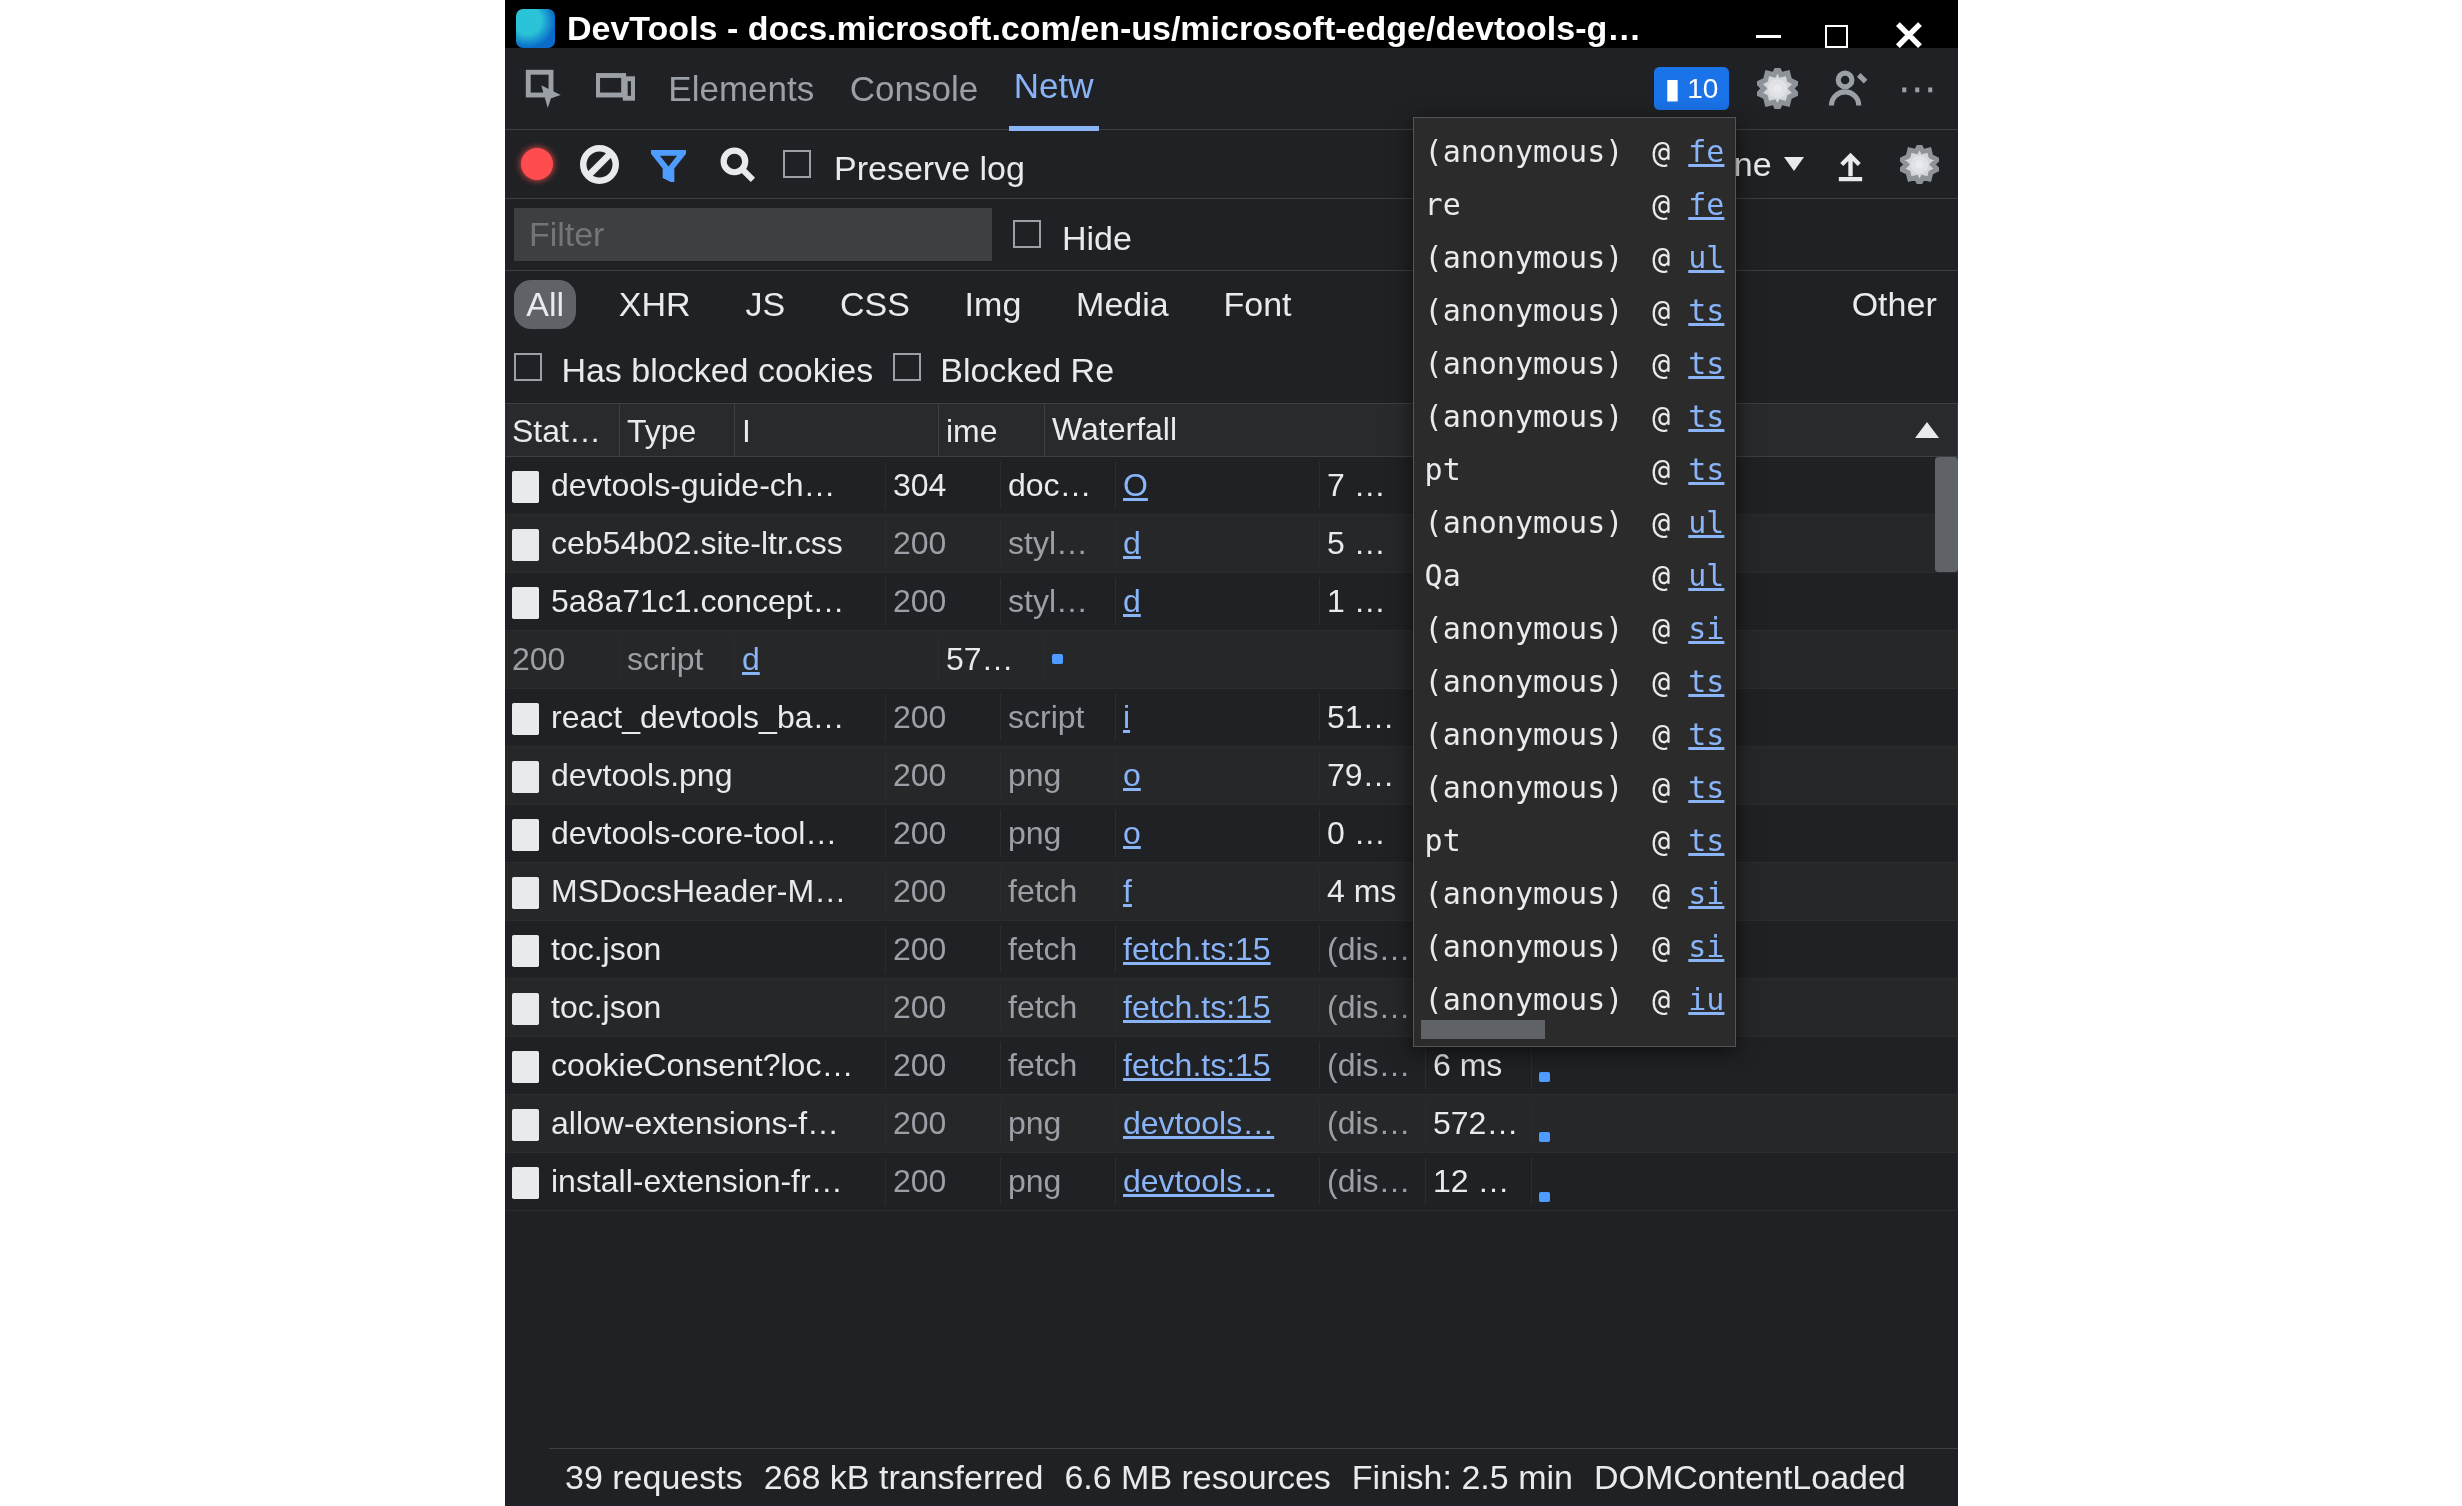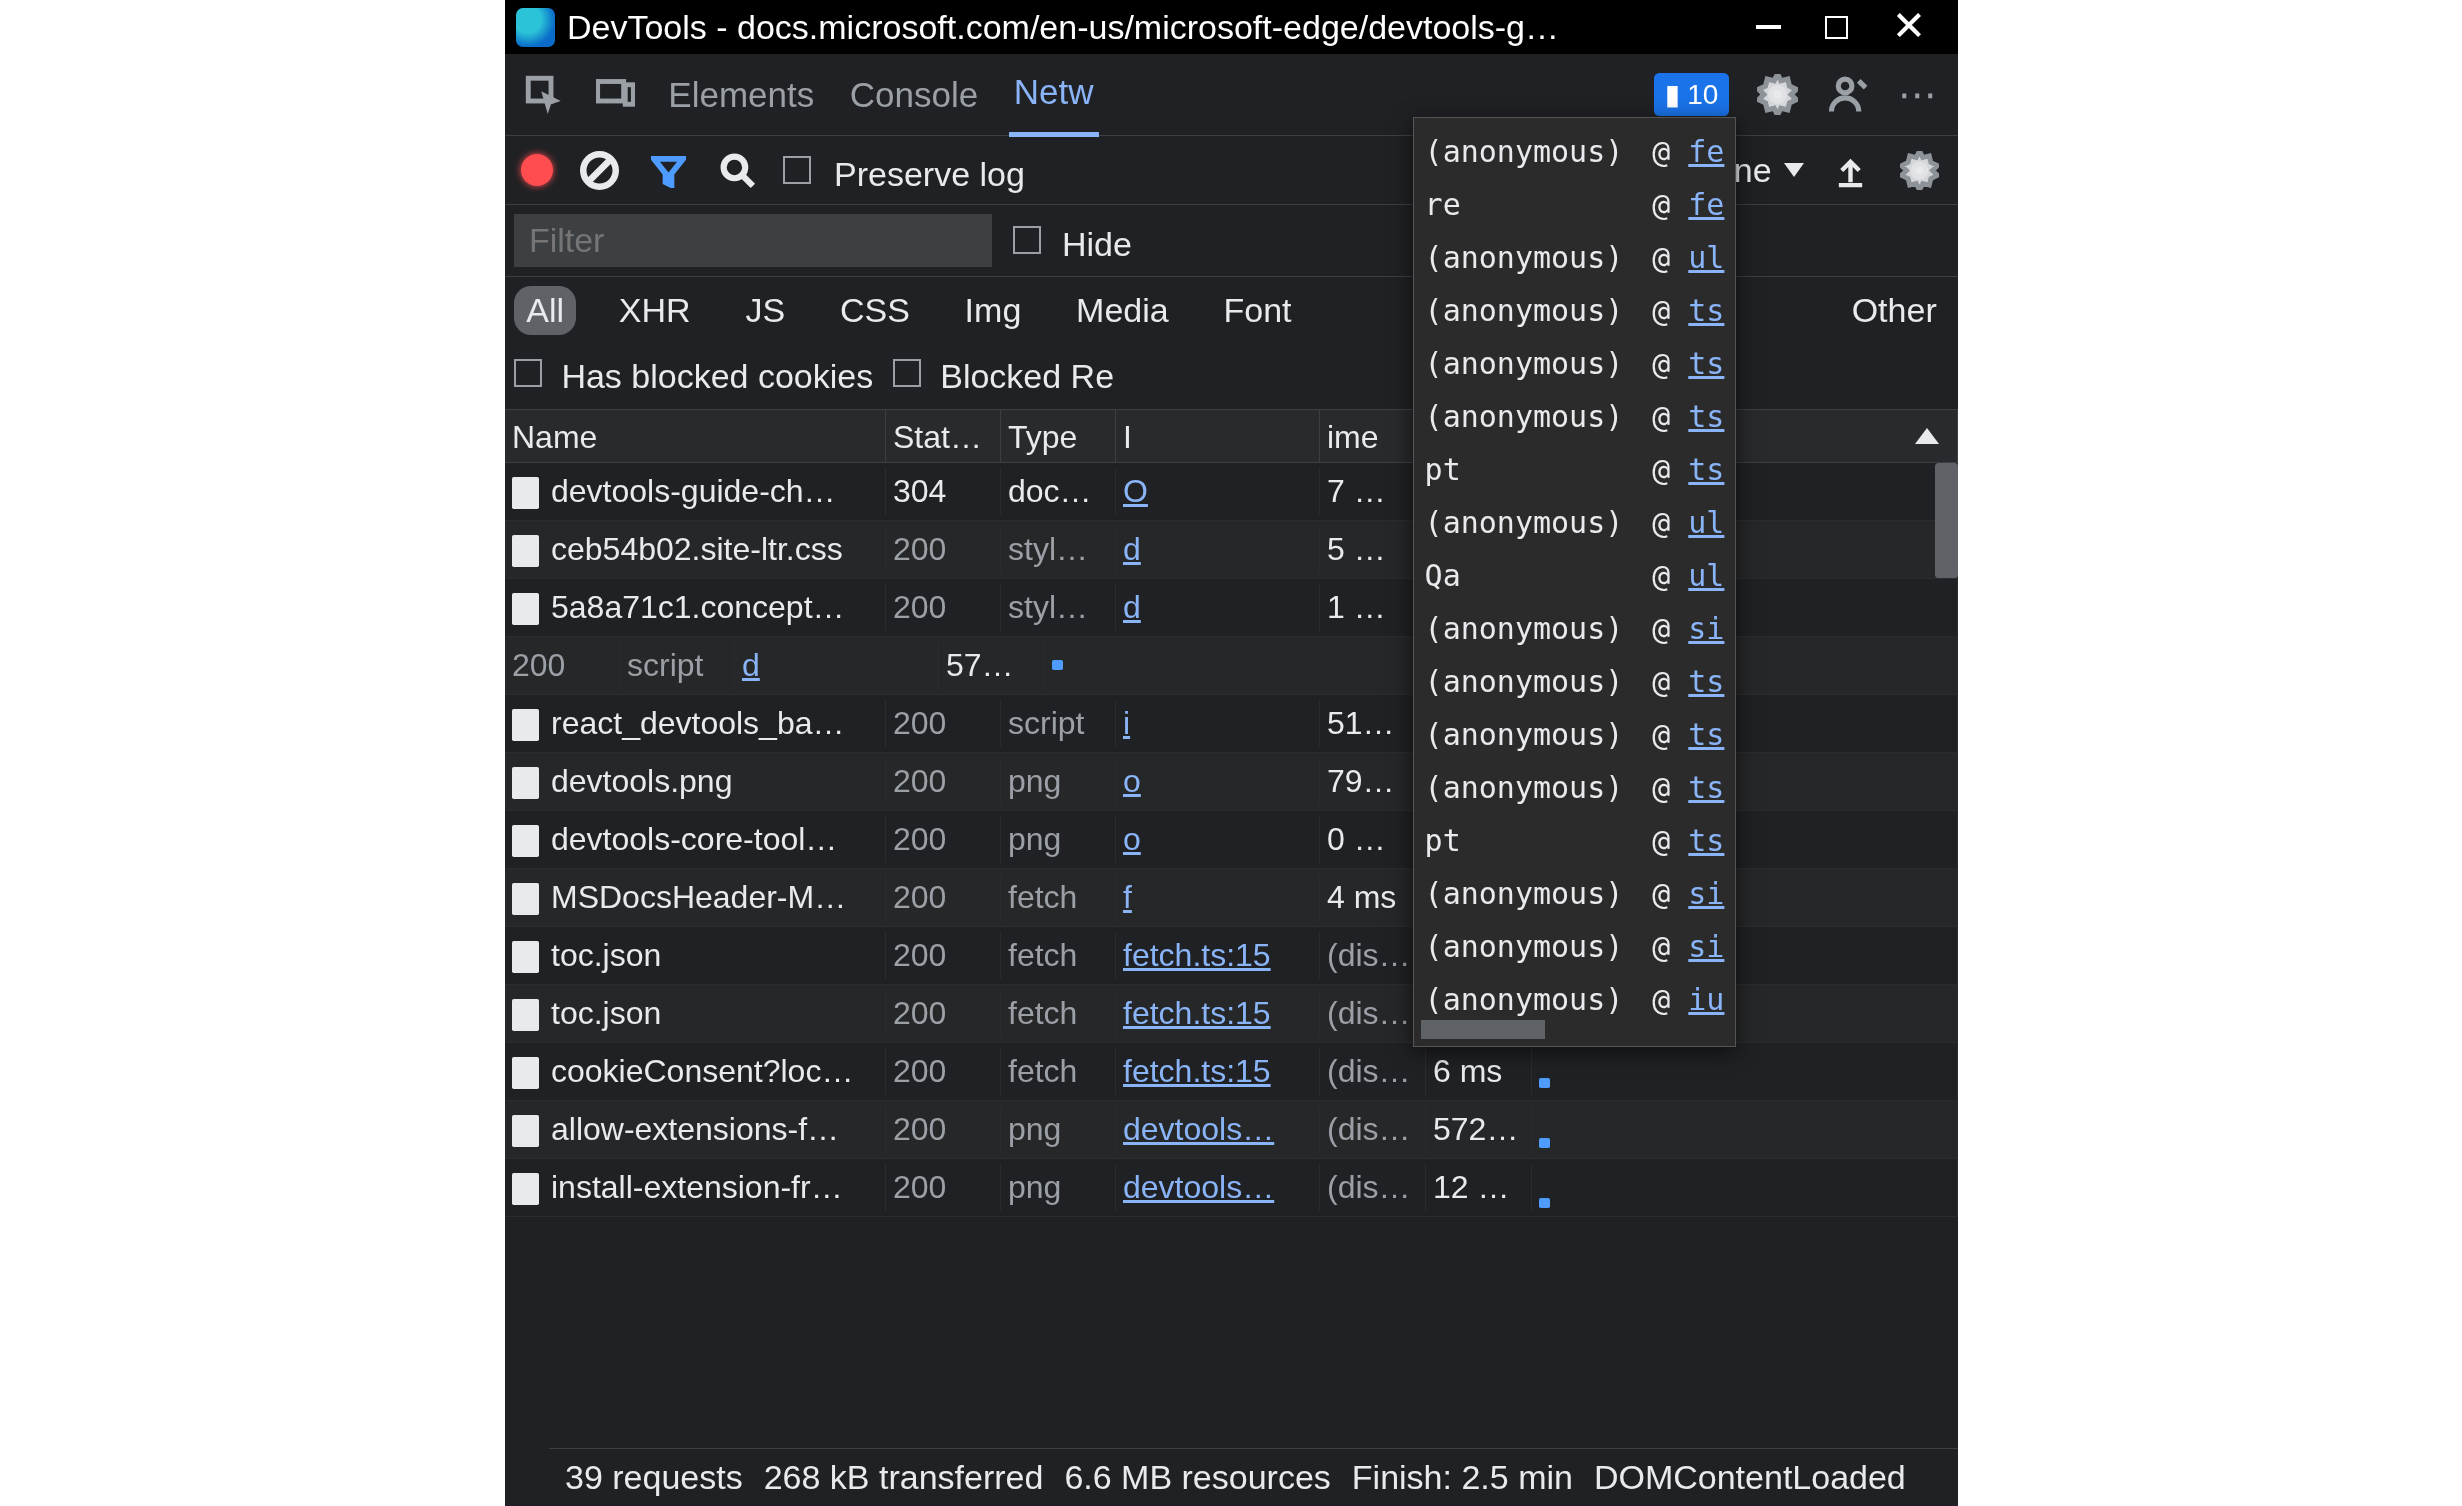"DevTools -" .titlebar { align-items: center -> flex-end; font-weight: none -> bold; height: 54px -> 48px }
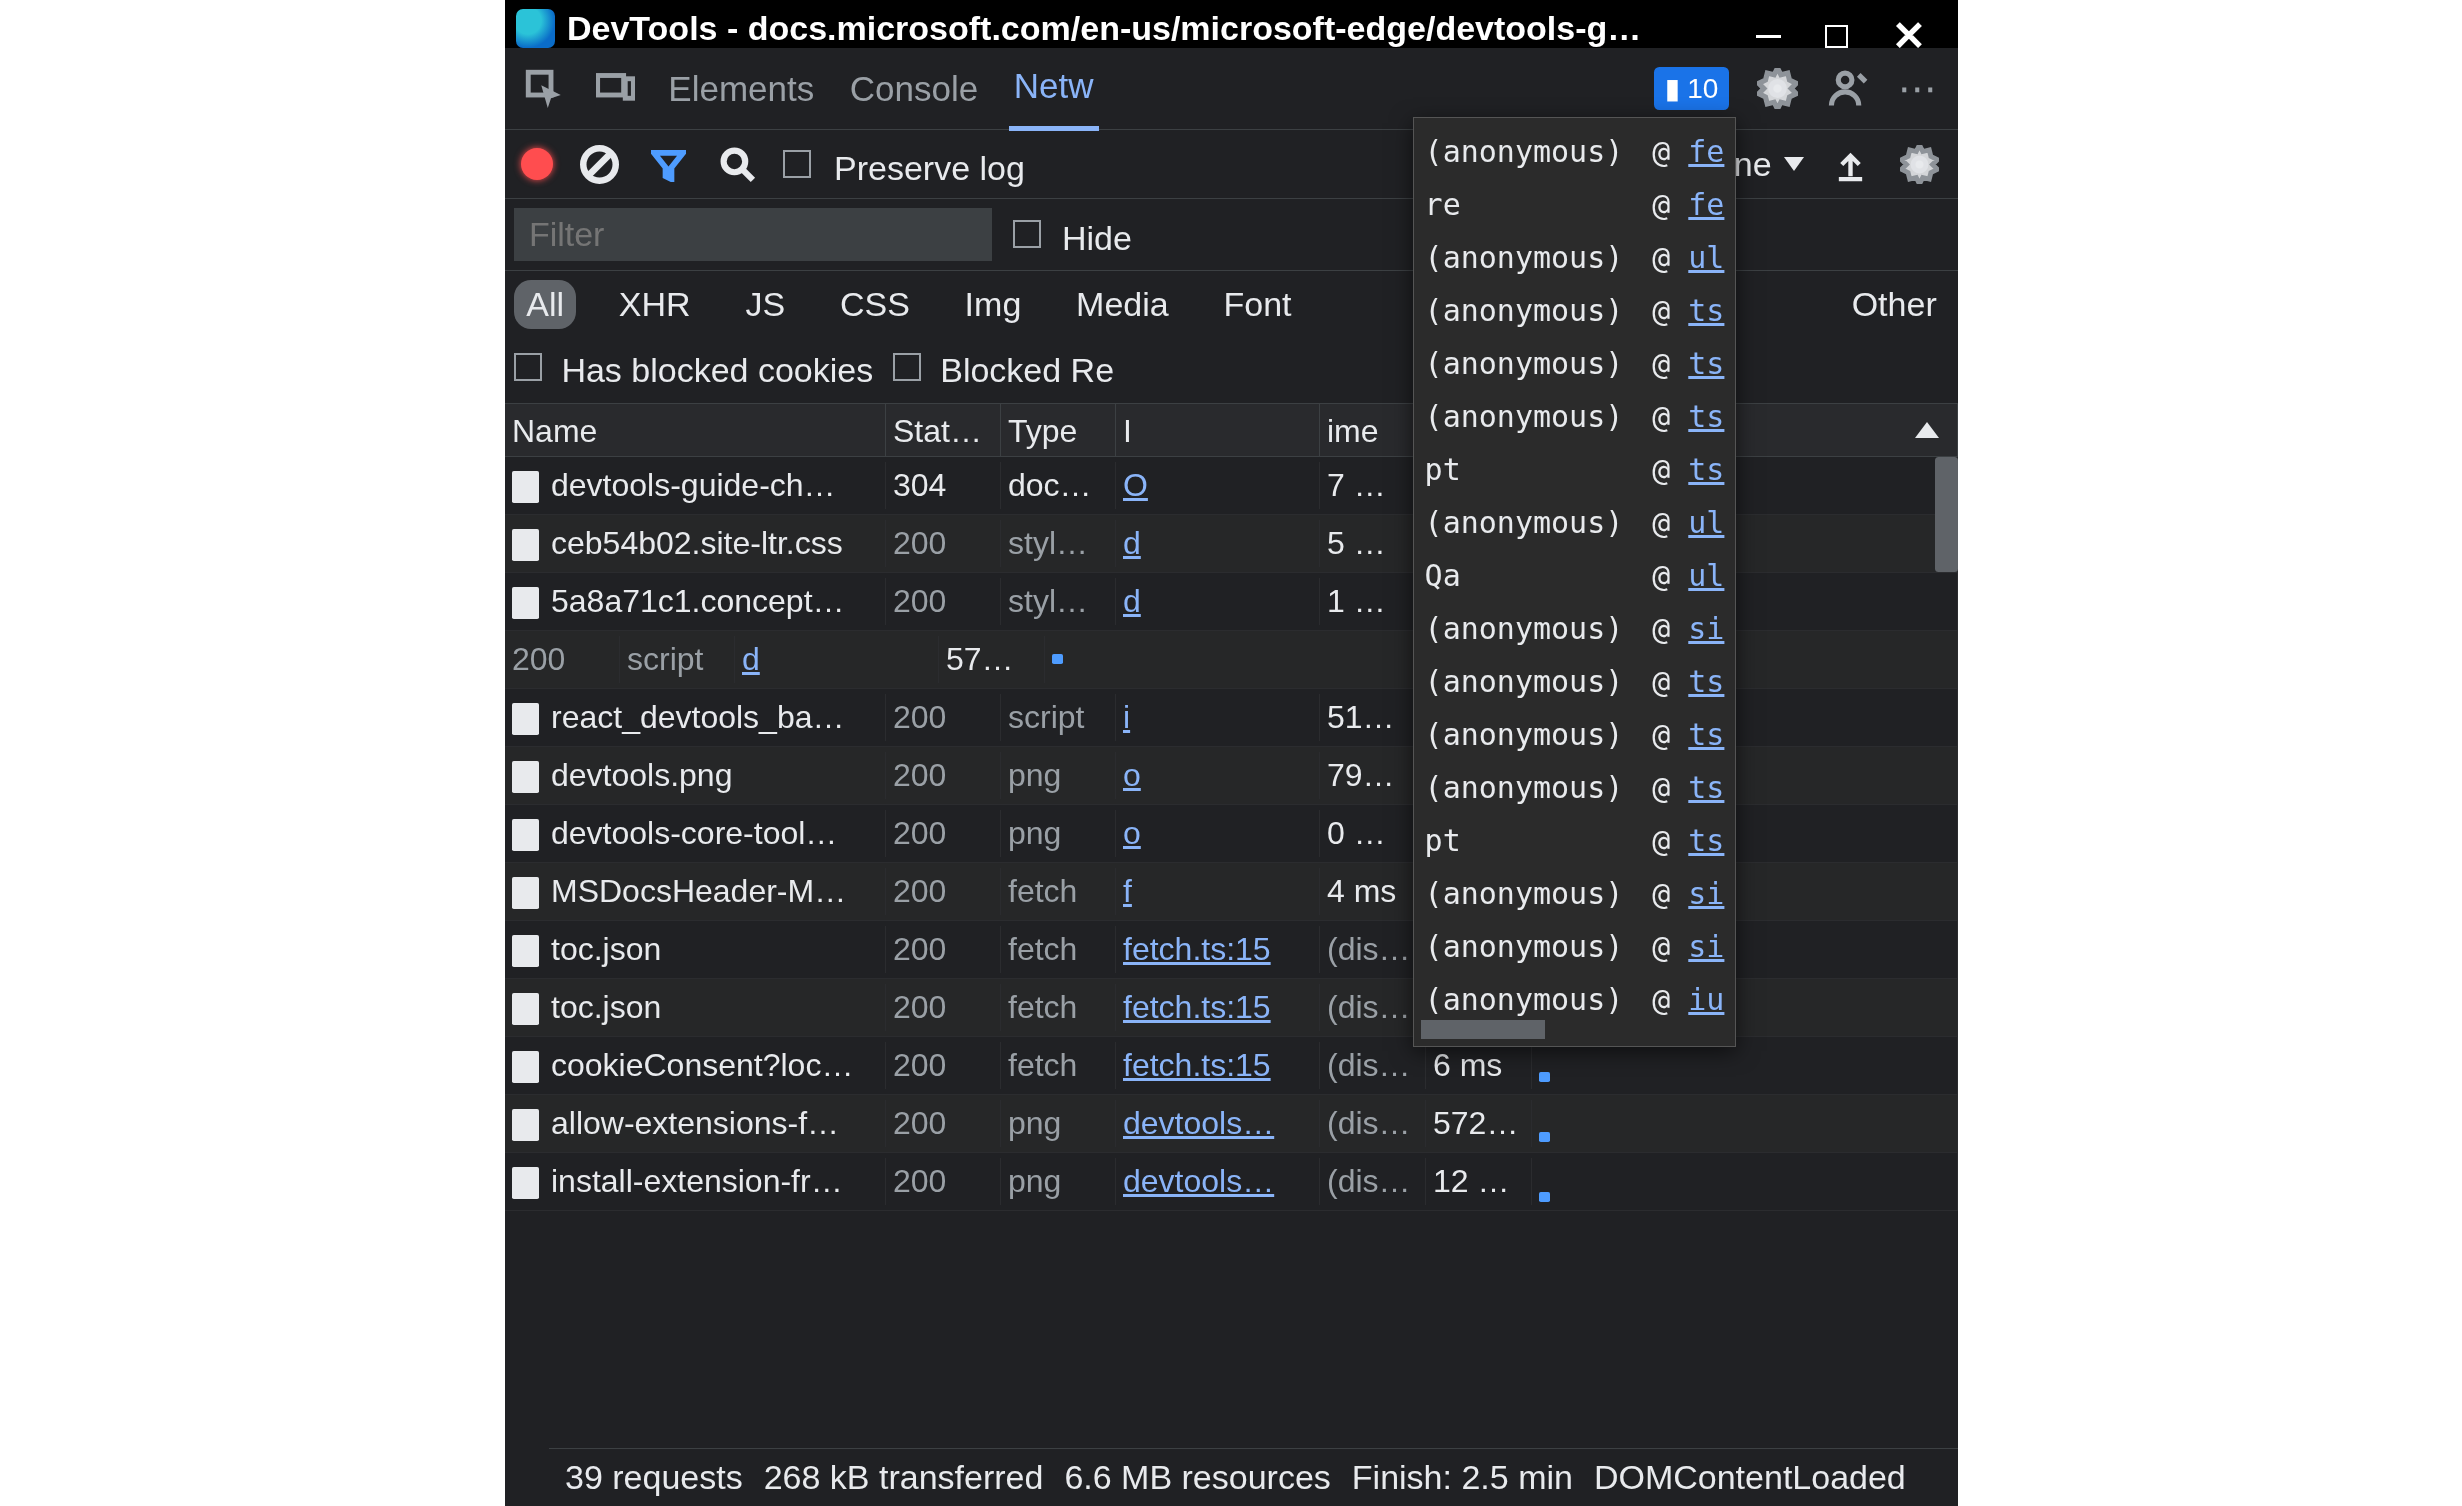"Name" div.th { html: <div>Name</div> -> none }
